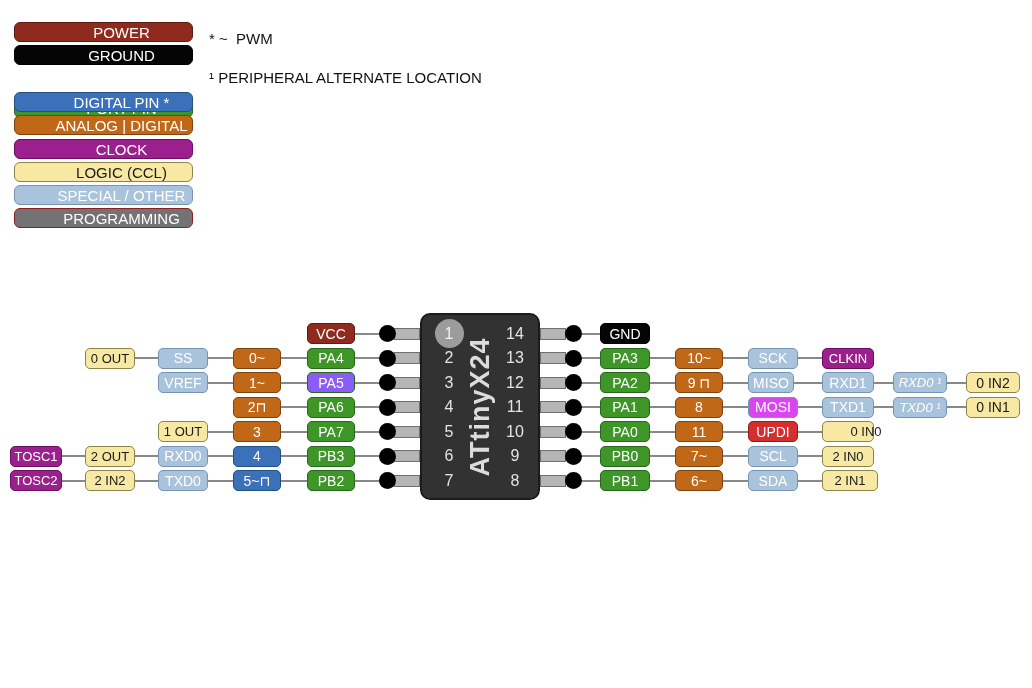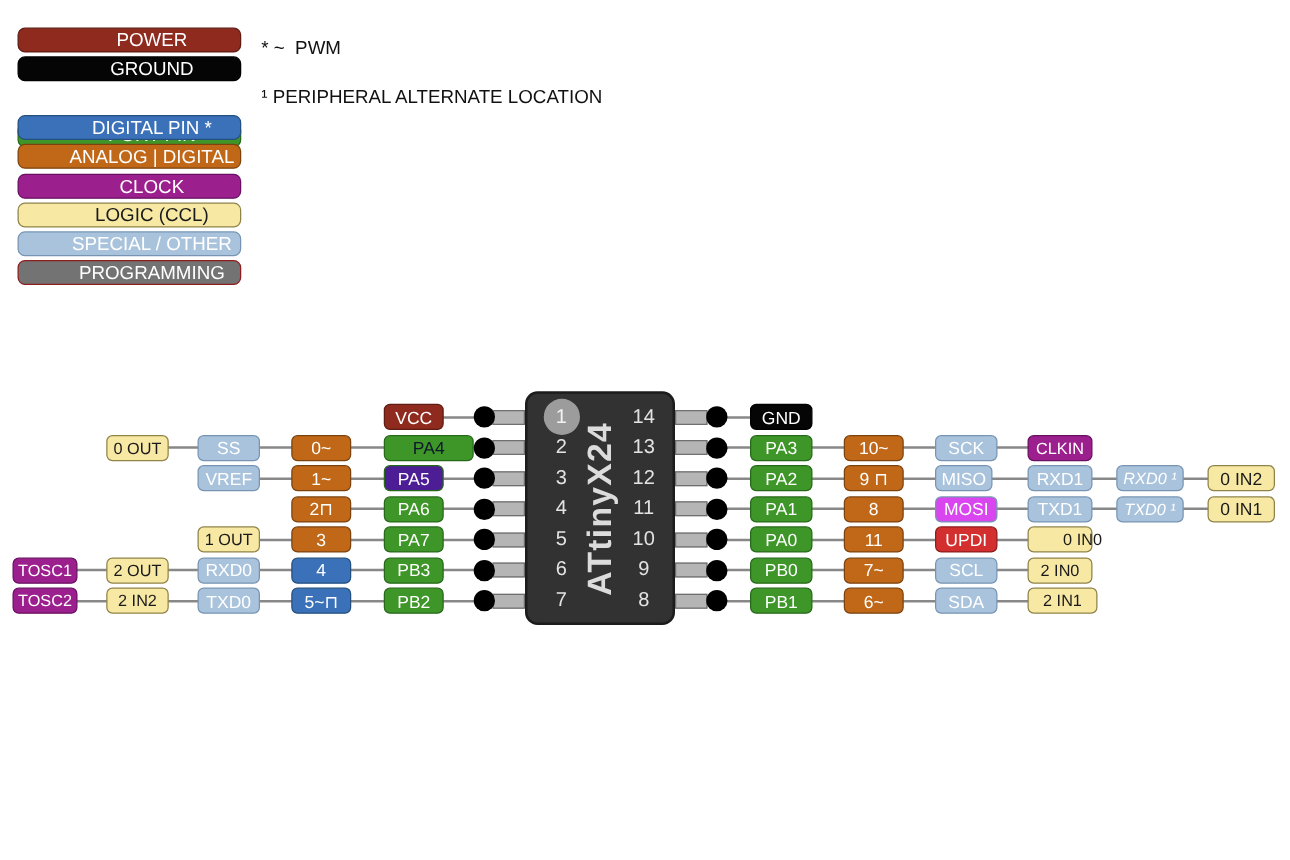"PA4" div.badge { color: #0f172a -> #ffffff; width: 72px -> 48px }
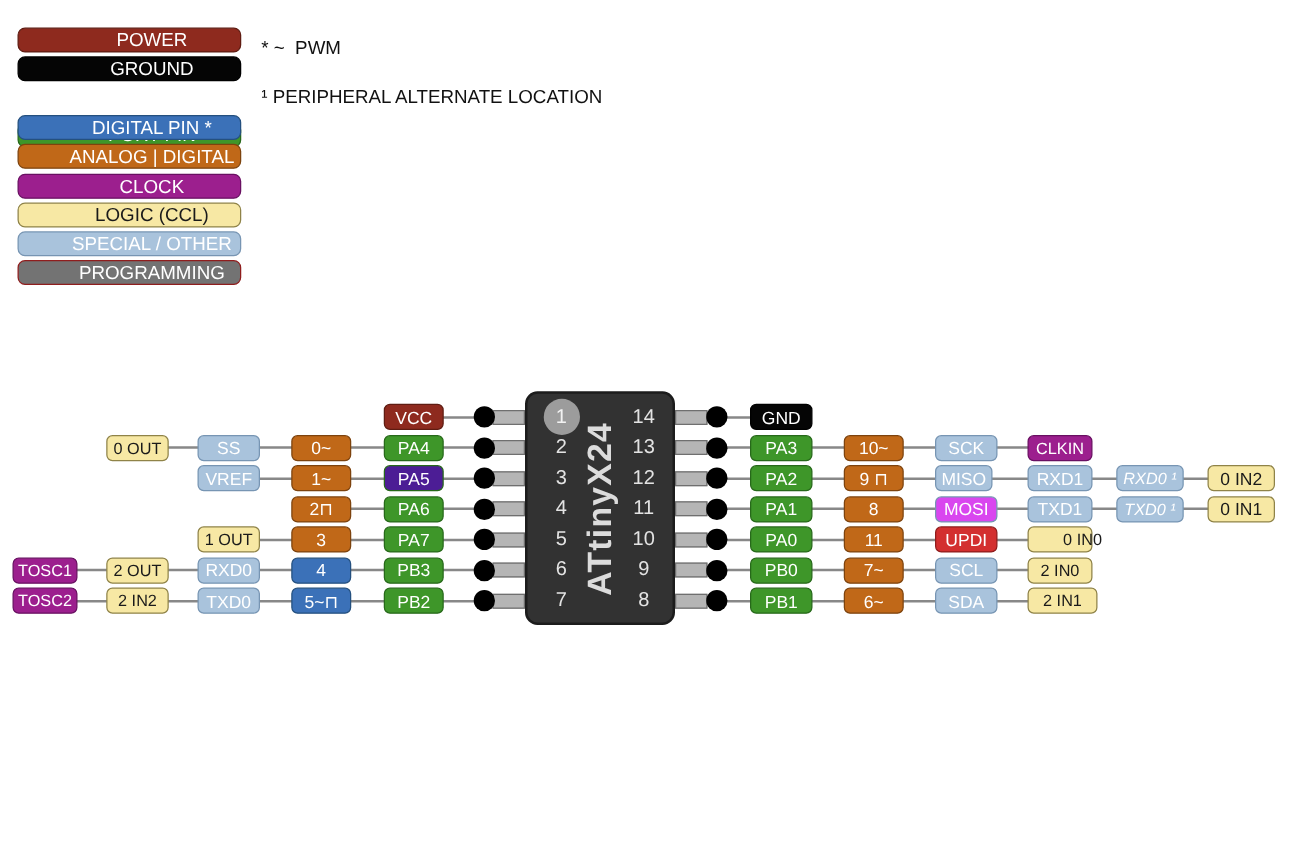"PA5" div.badge { background: #4c1d95 -> #8b5cf6 }
